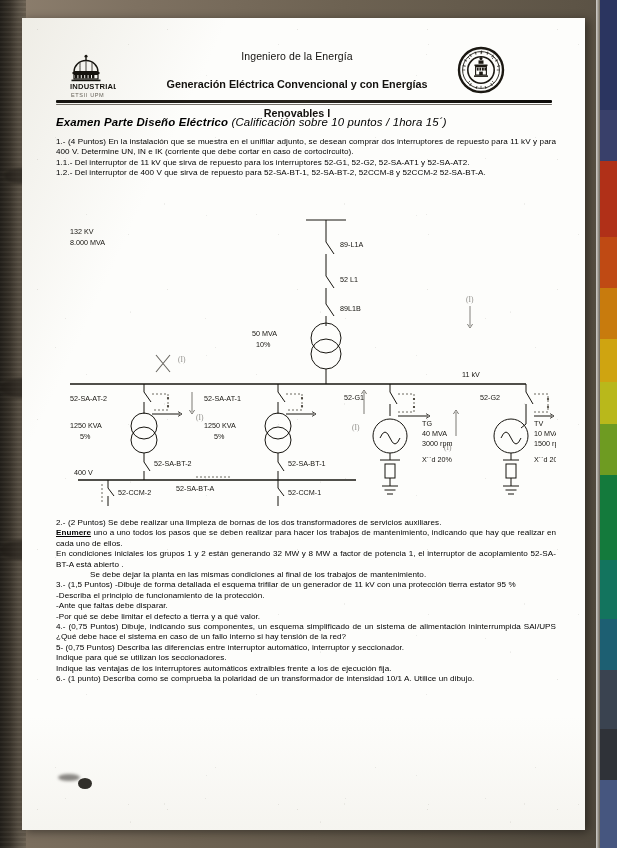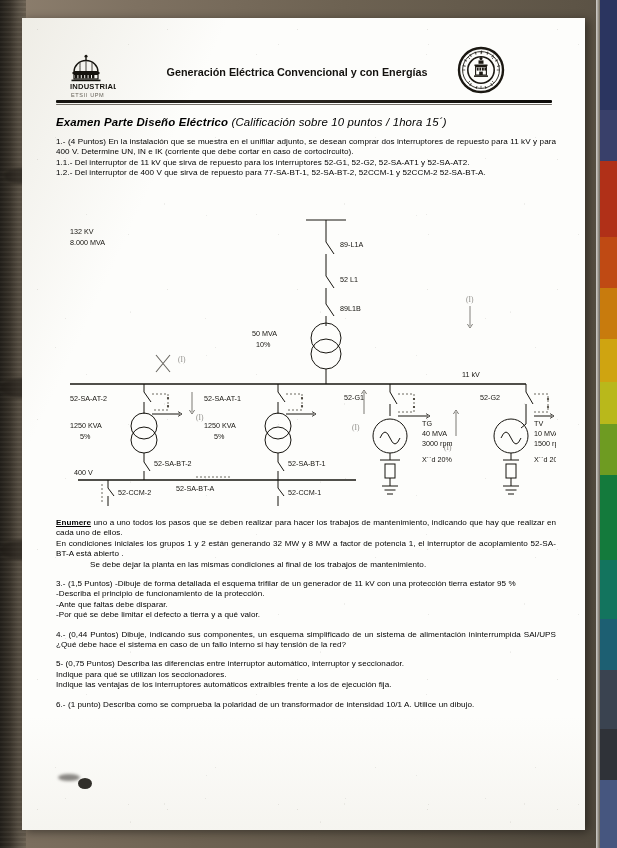"Ingeniero de la Energía" div.t1 { html: none -> <div>Ingeniero de la Energía</div> }
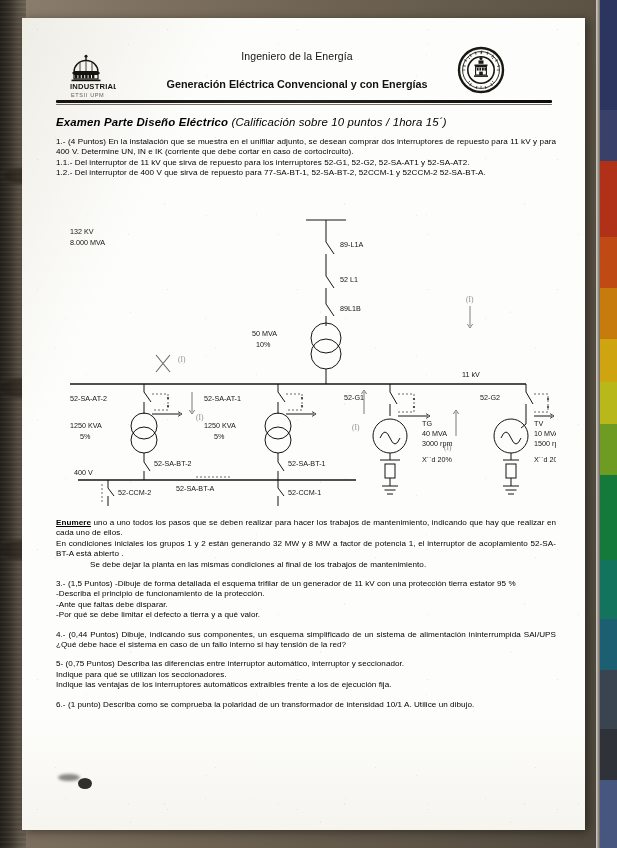"Renovables I" div.t2 { html: none -> <div>Renovables I</div> }
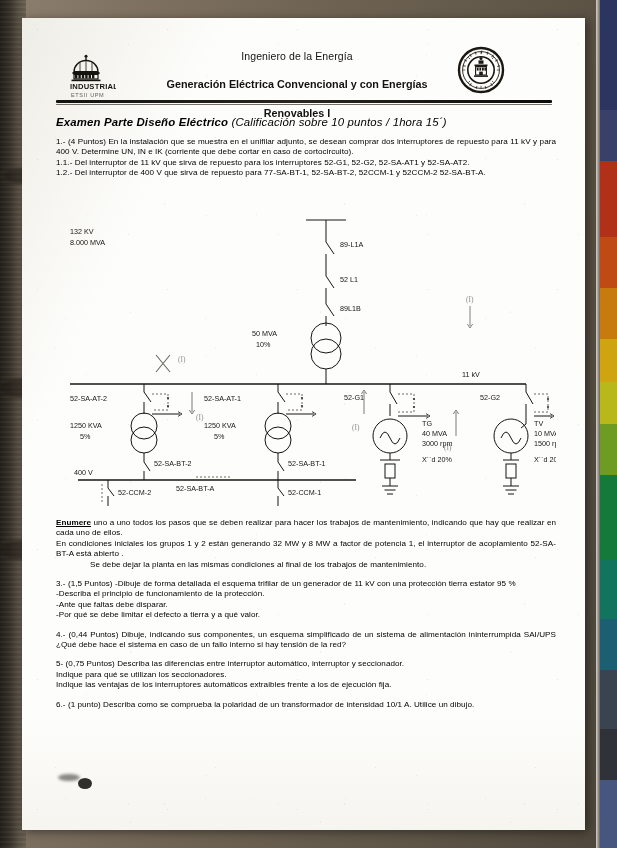"1.2.- Del interruptor de 400" div { text: 77-SA-BT-1, 52-SA-BT-2, 52CCM-1 -> 52-SA-BT-1, 52-SA-BT-2, 52CCM-8 }
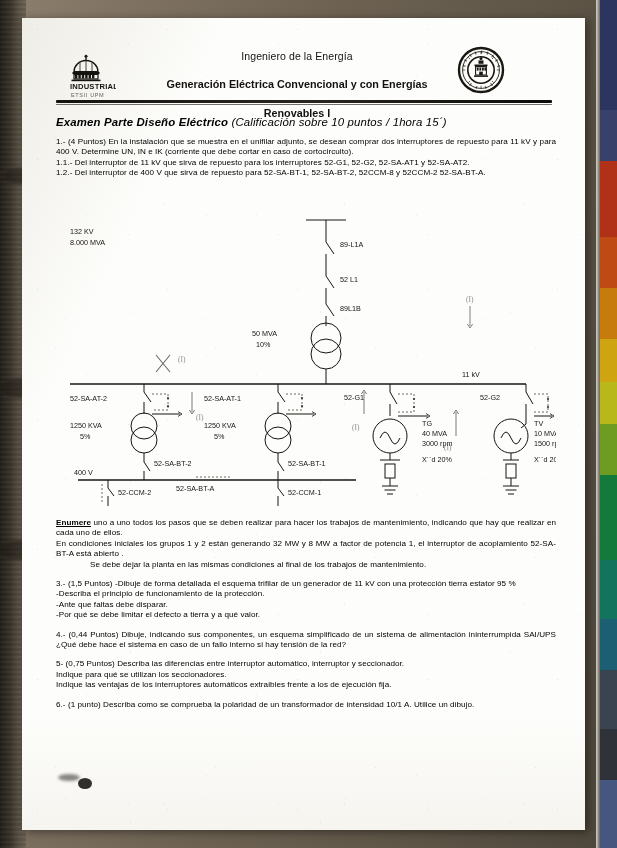"2.- (2 Puntos) Se debe" div { html: none -> <div>2.- (2 Puntos) Se debe realizar una limpieza de bornas de los dos transformadores de servicios auxiliares.</div> }
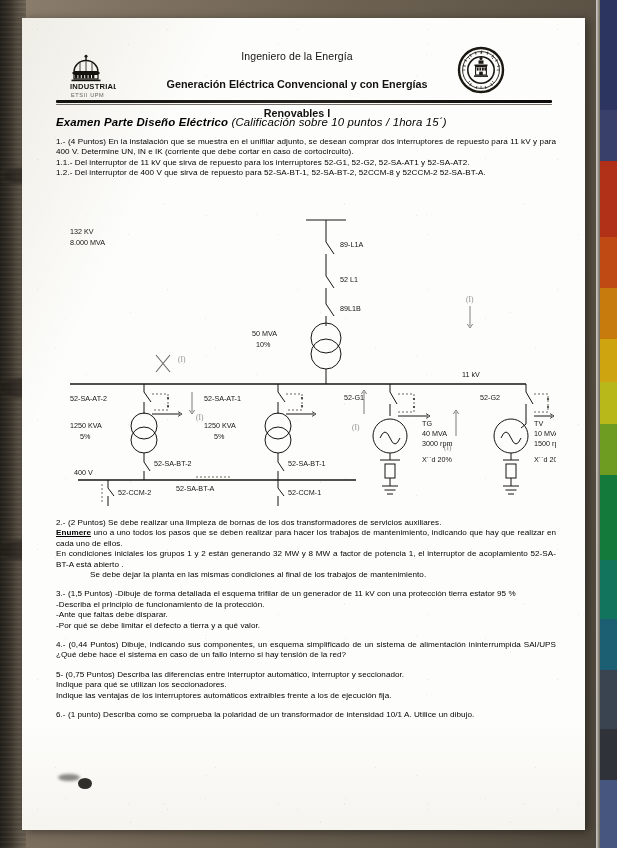"3.- (1,5 Puntos) -Dibuje de" .block { margin-top: 9px -> none }
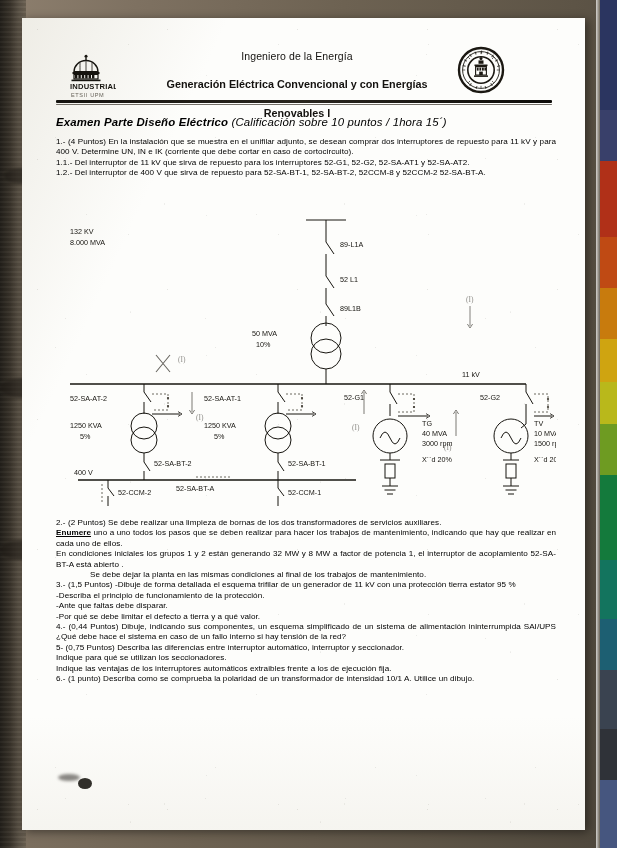"4.- (0,44 Puntos) Dibuje, indicando" div { text: 0,44 -> 0,75 }
